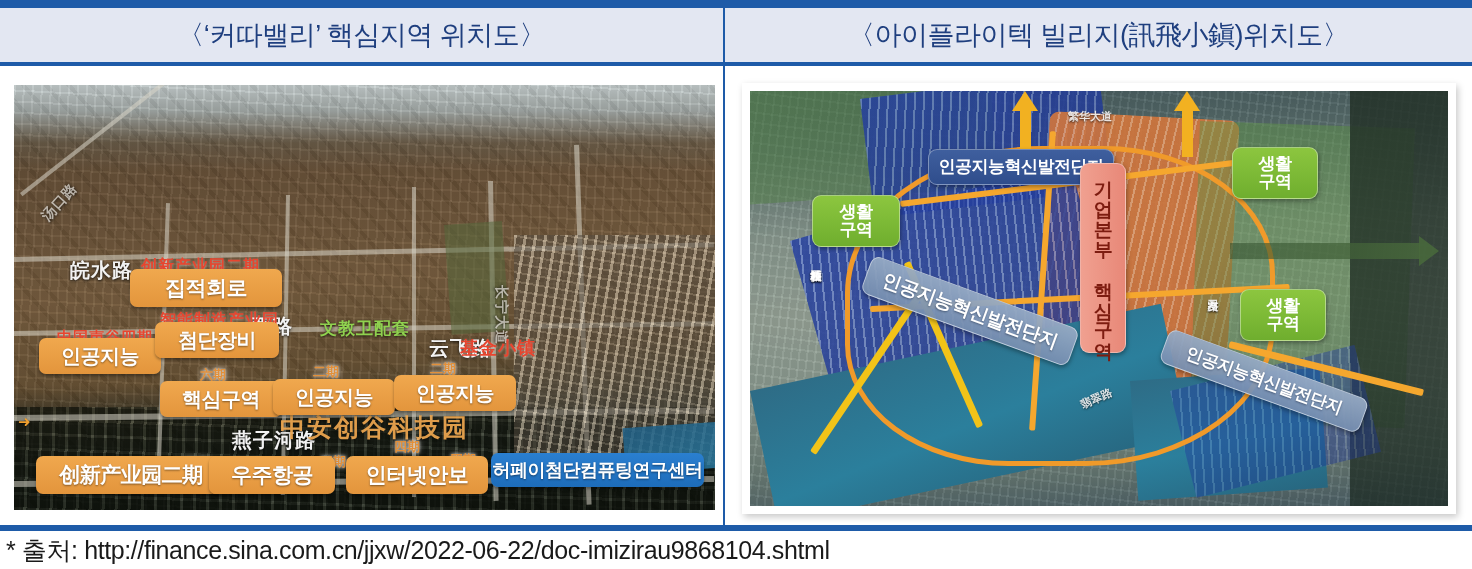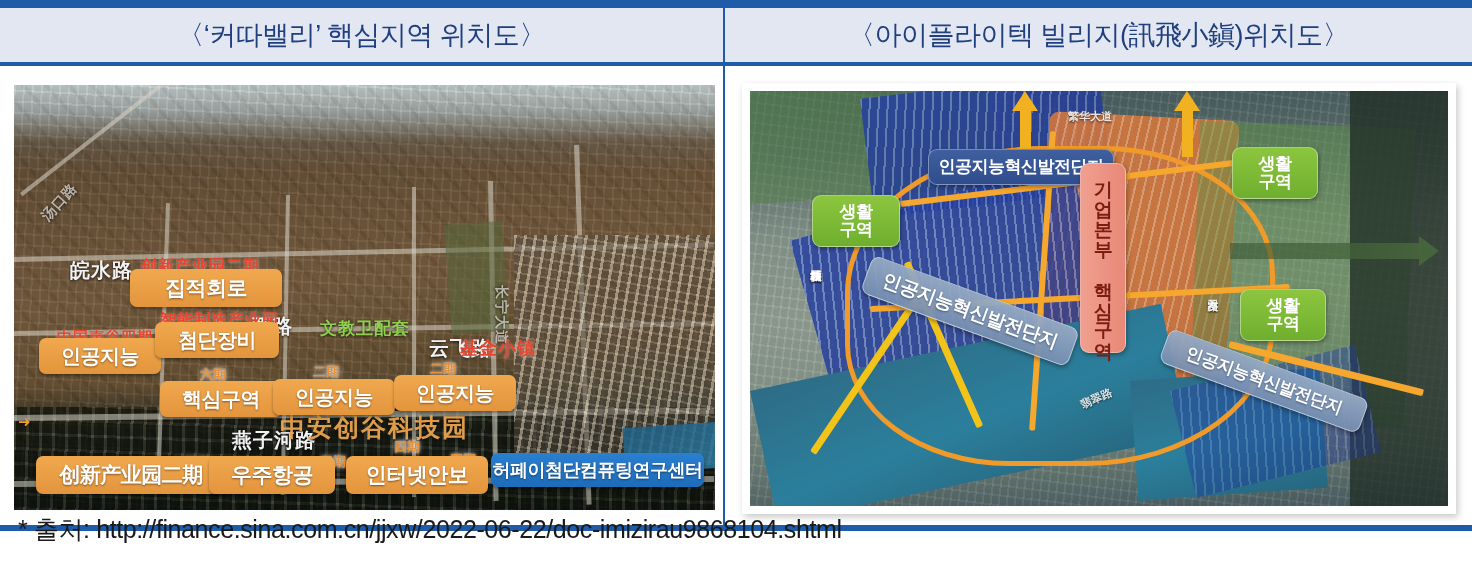"* 출처:" .source-line { margin-left: 12px -> none; top: 512px -> 533px }
